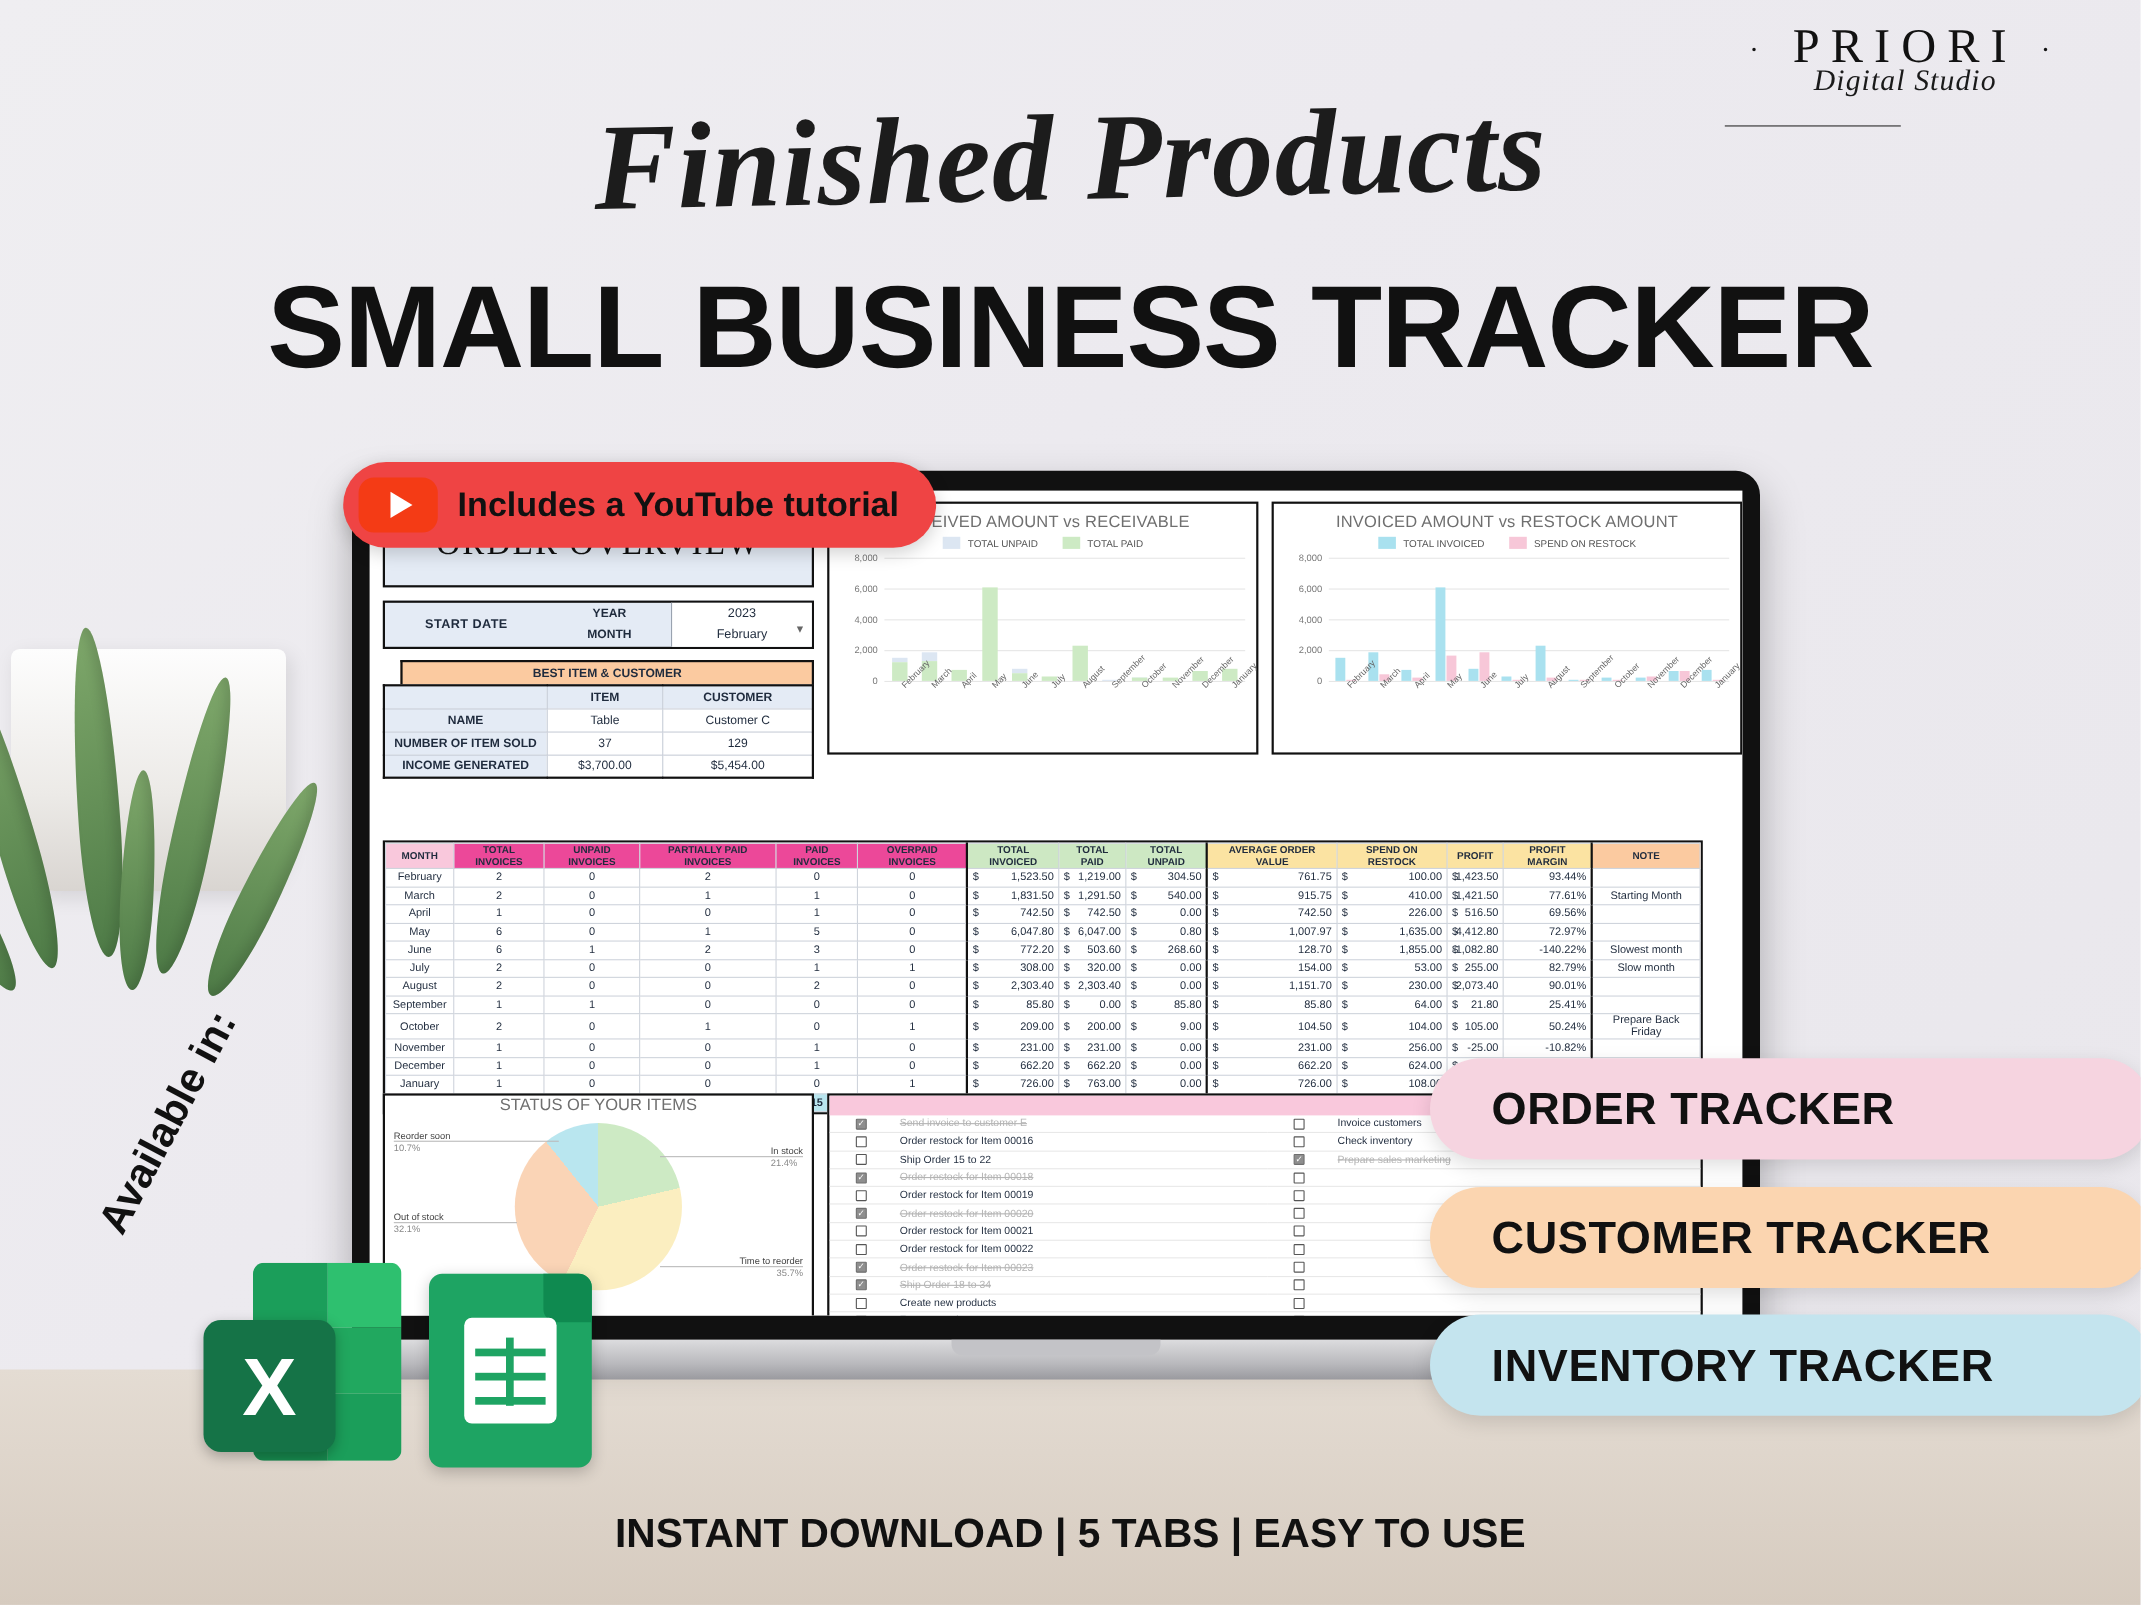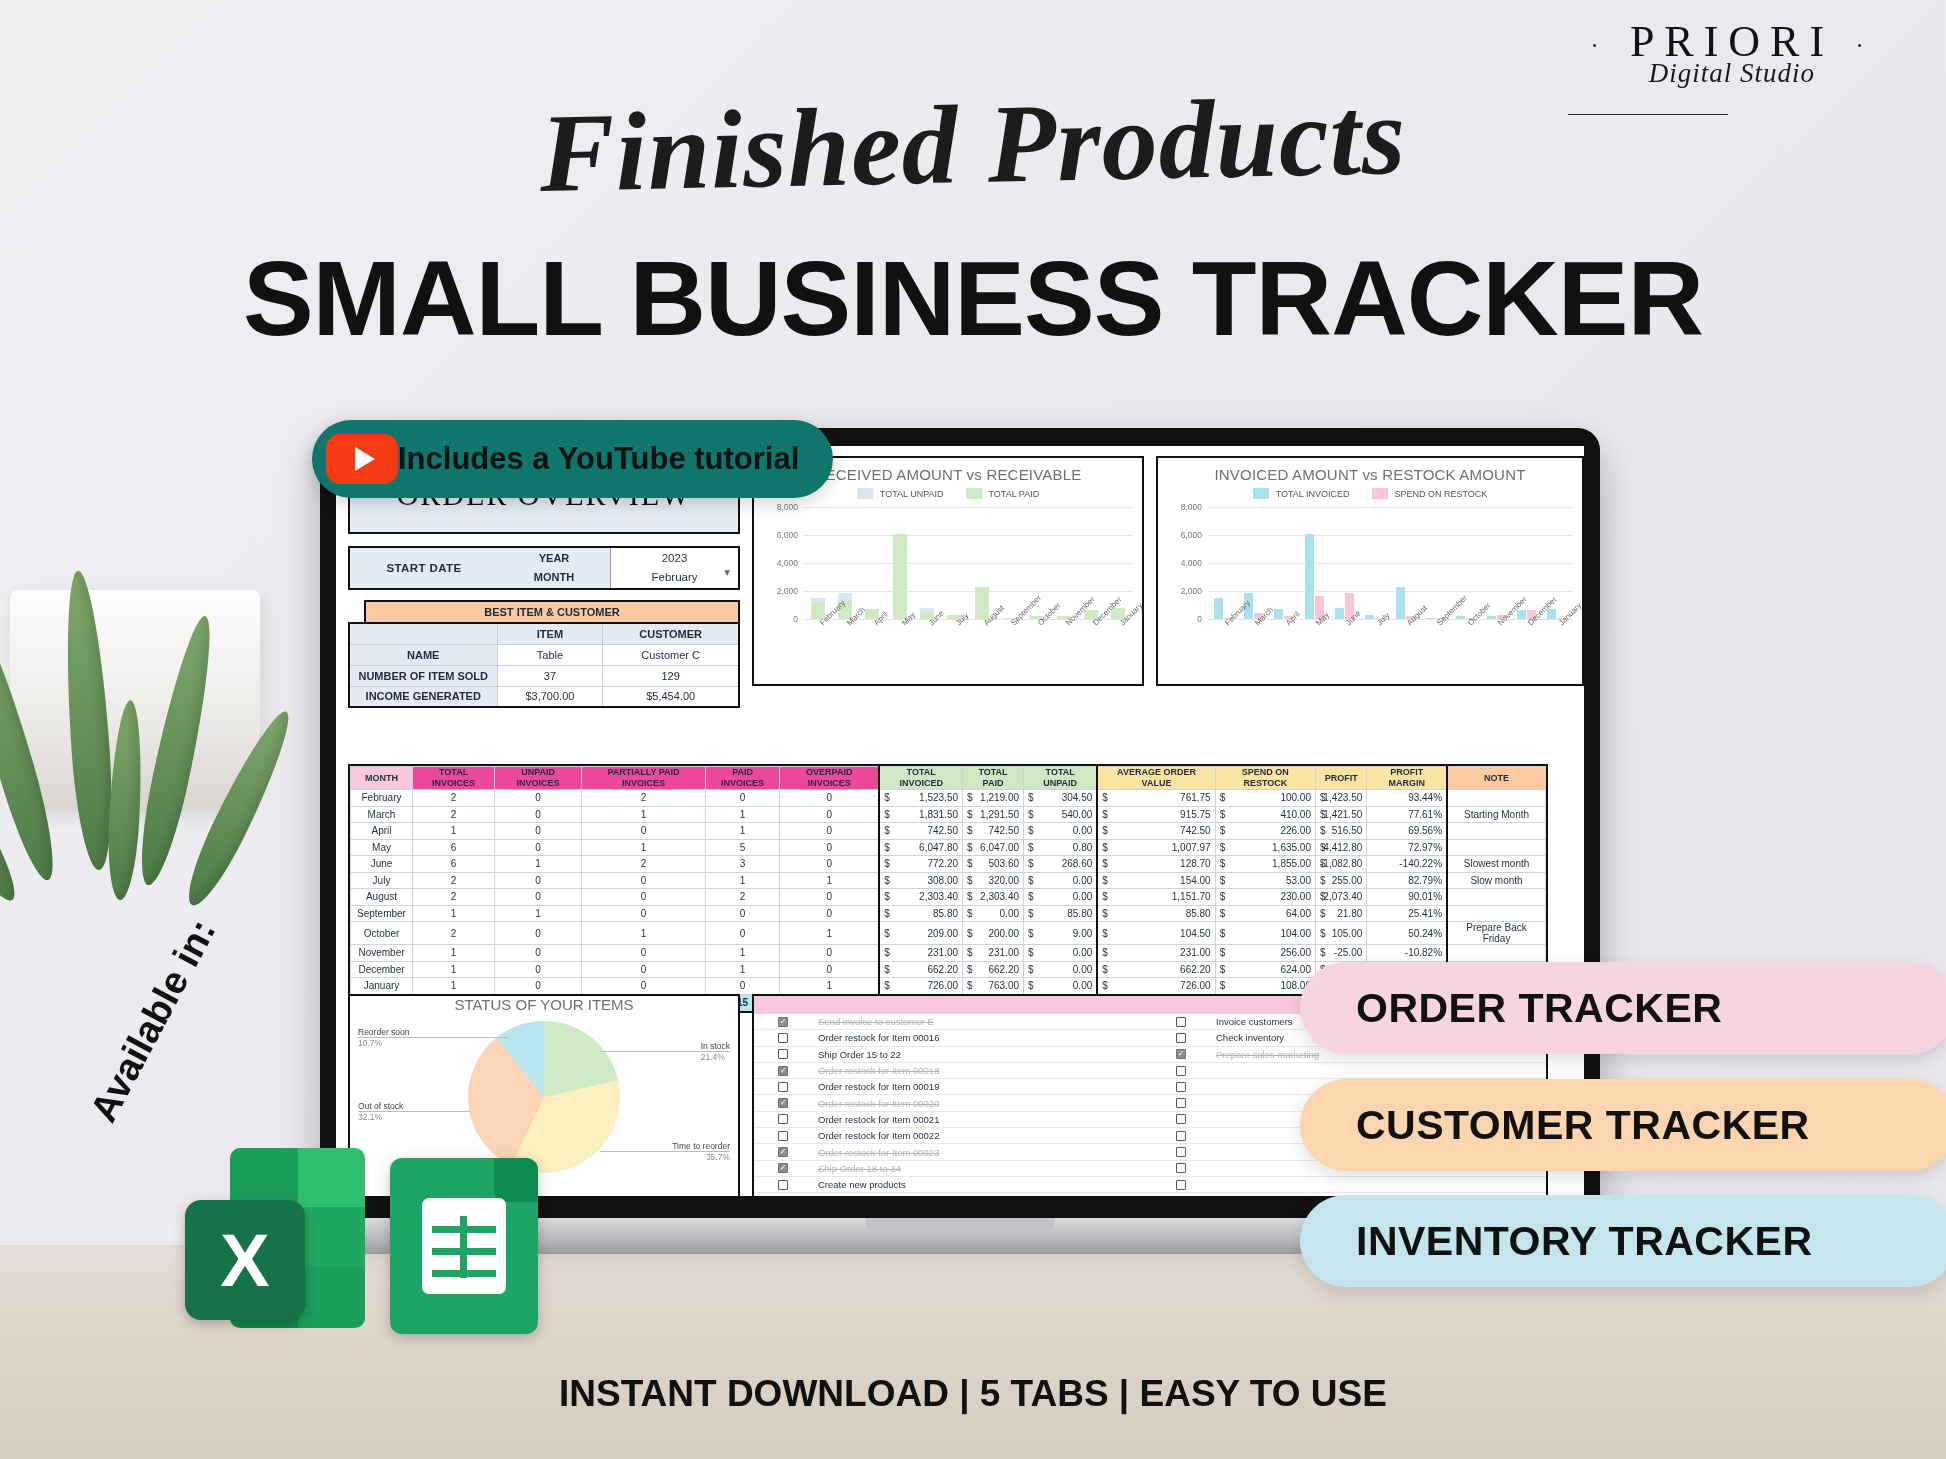"Includes a YouTube tutorial" .yt-pill { background: #0f766e -> #ef4444; gap: none -> 18px }
